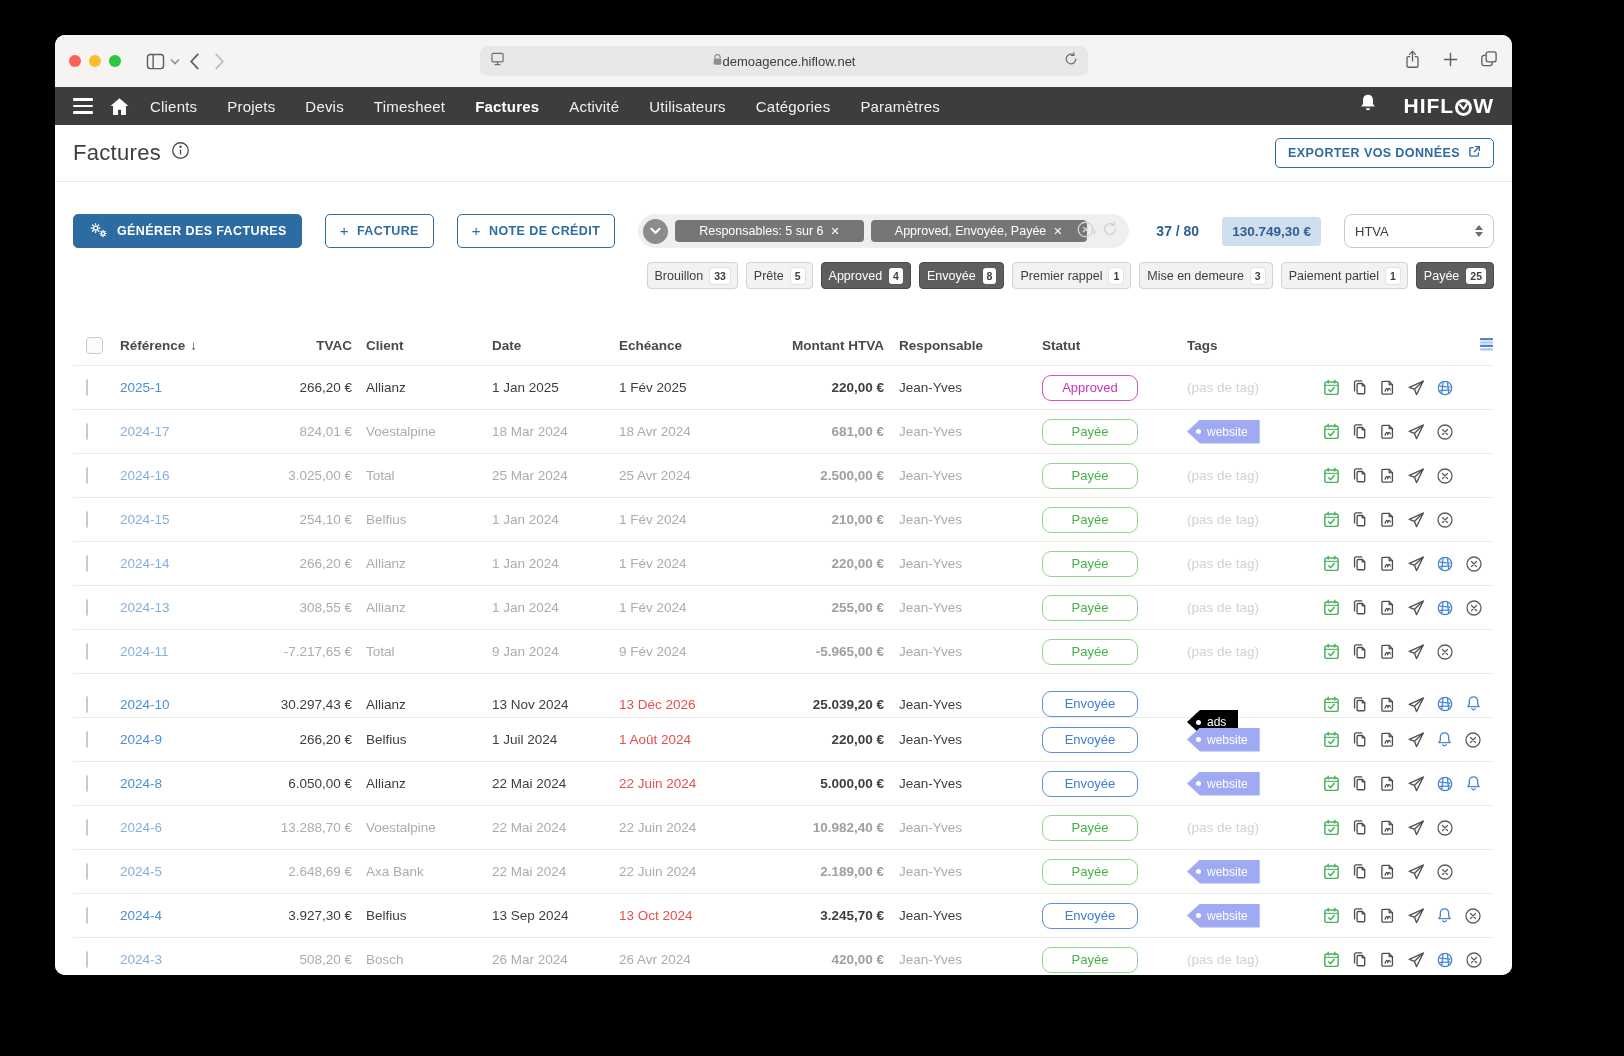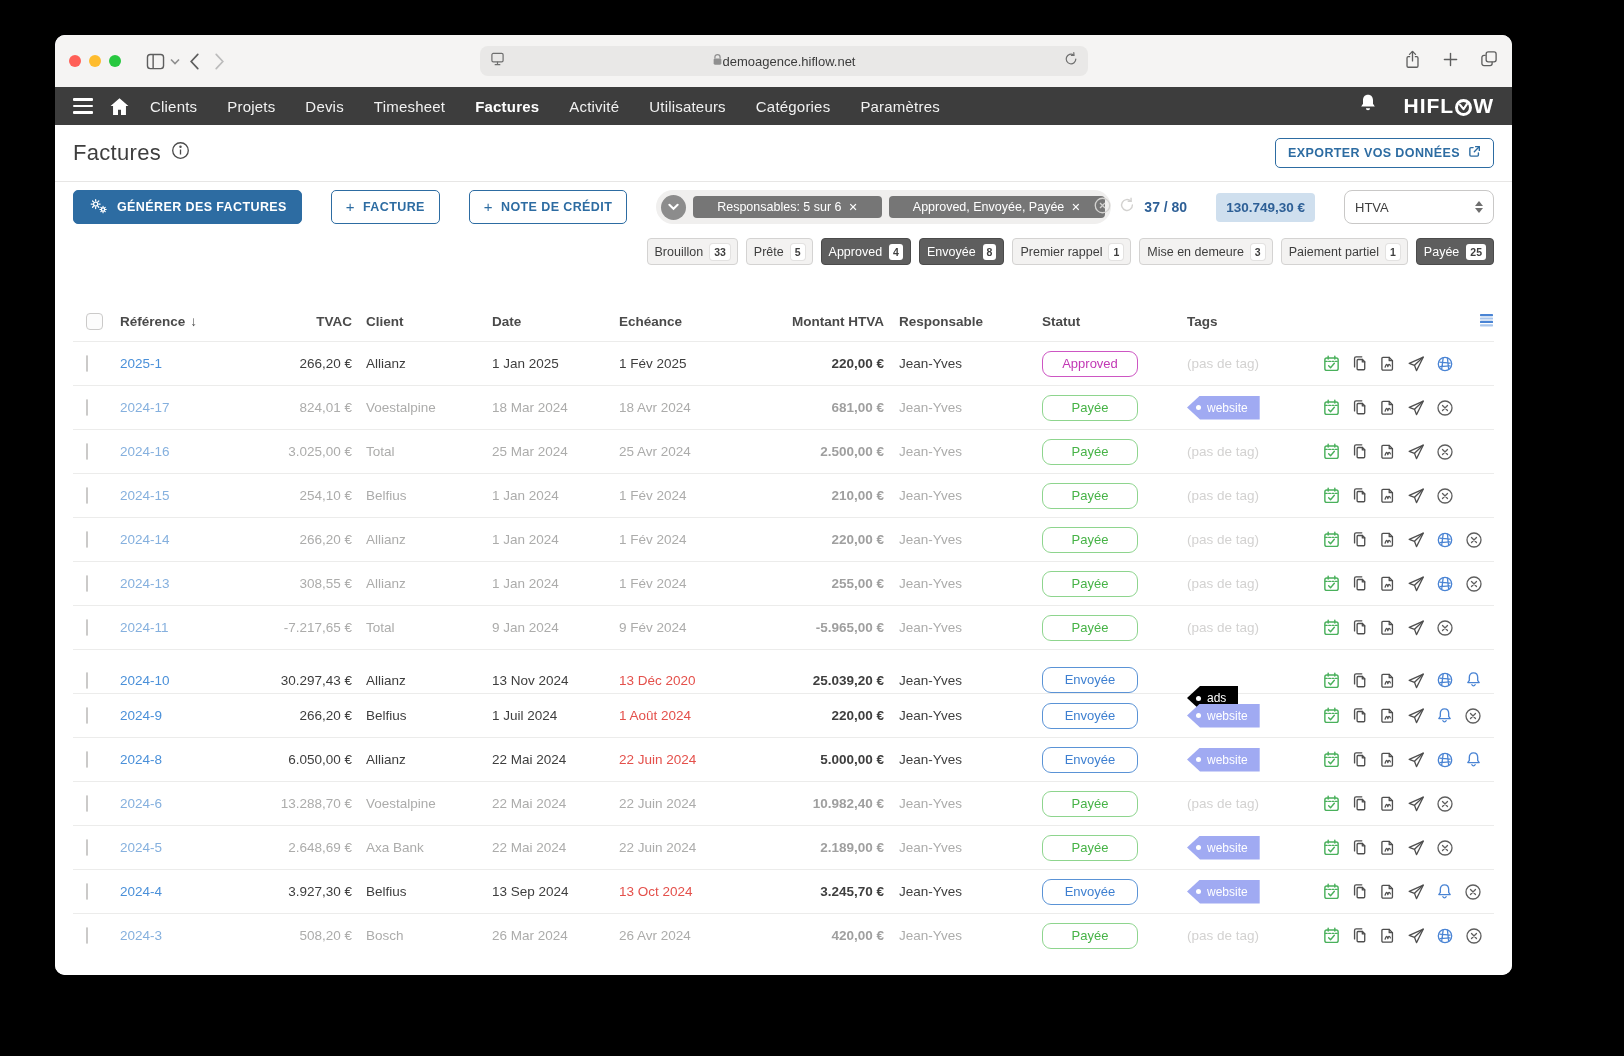"GÉNÉRER DES FACTURES" .toolbar { gap: 29px -> 23px; margin-top: 8px -> 32px }
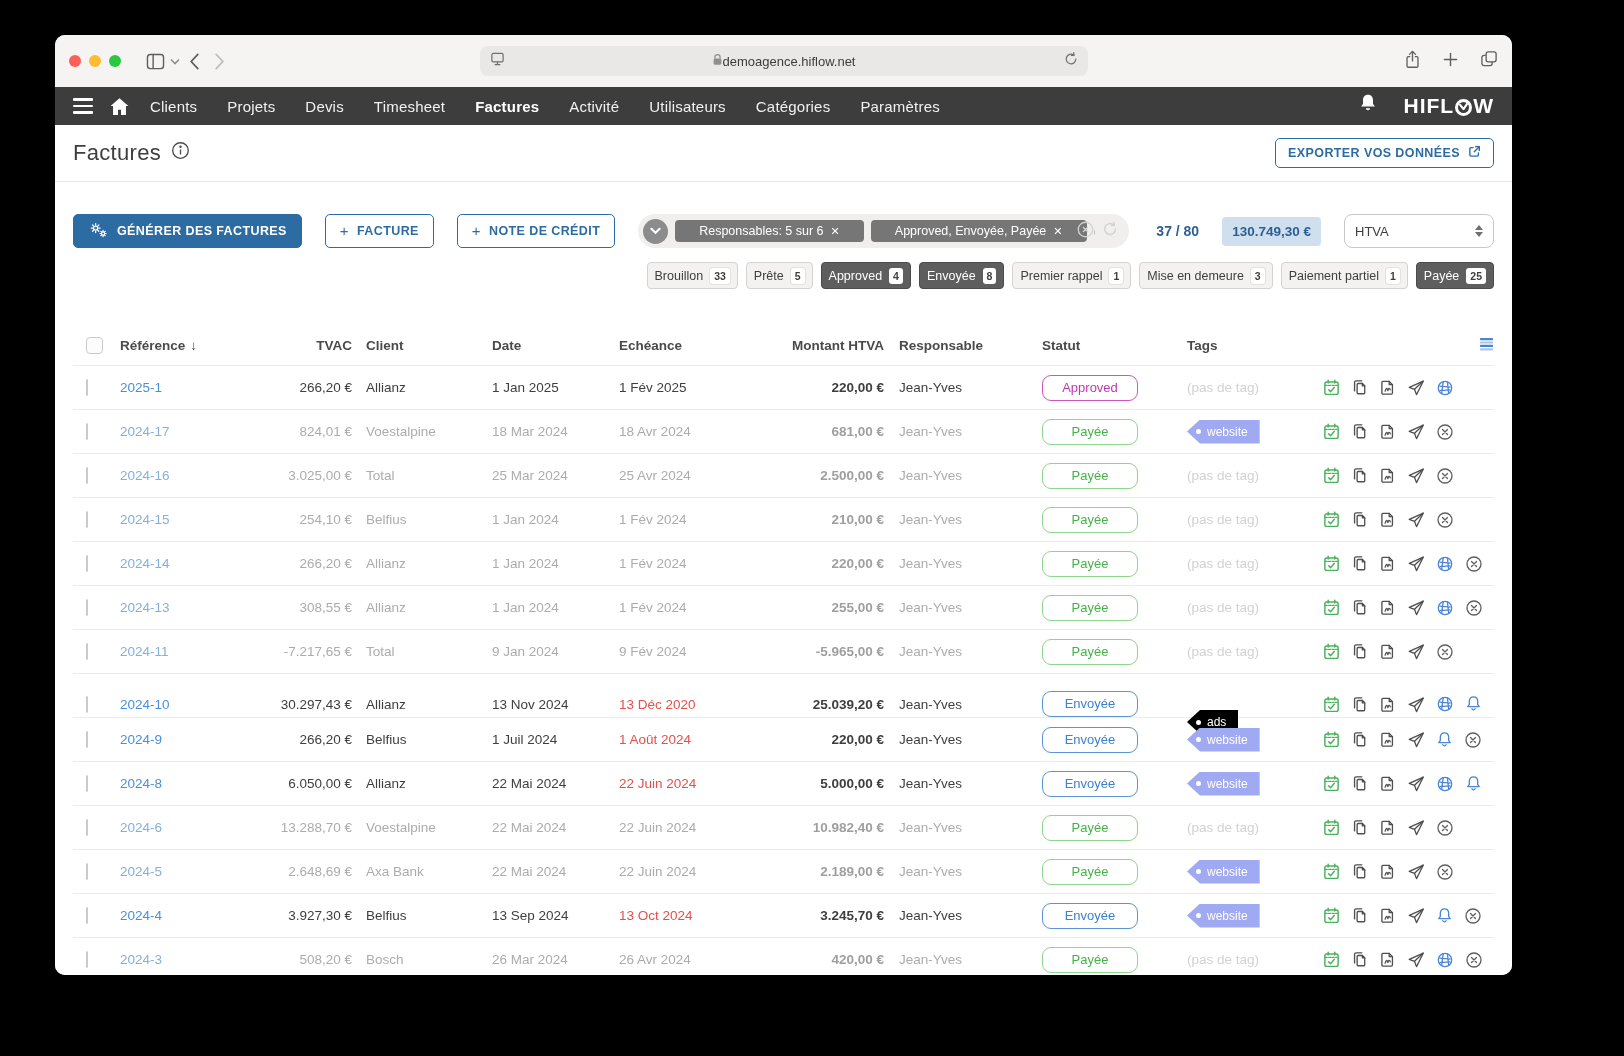"13 Déc 2020" div.due-red { text: 2020 -> 2026 }
